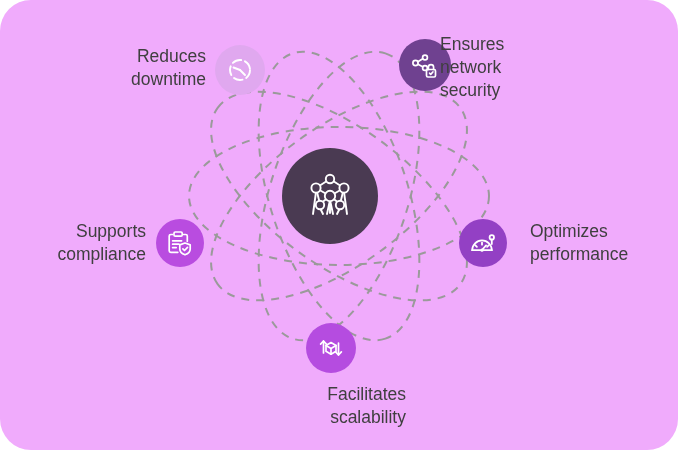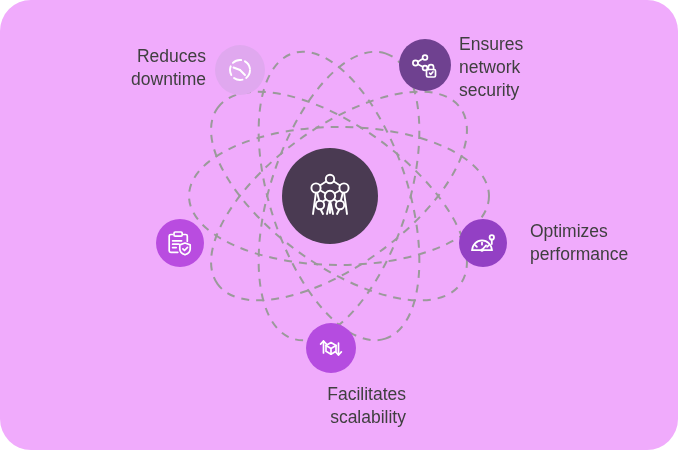"Ensures" #label-security { left: 459px -> 440px }
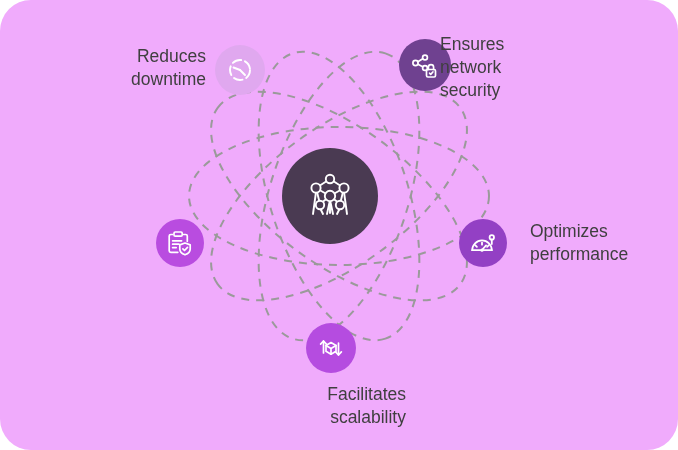"Supports" div.label { html: none -> <div>Supports compliance</div> }
